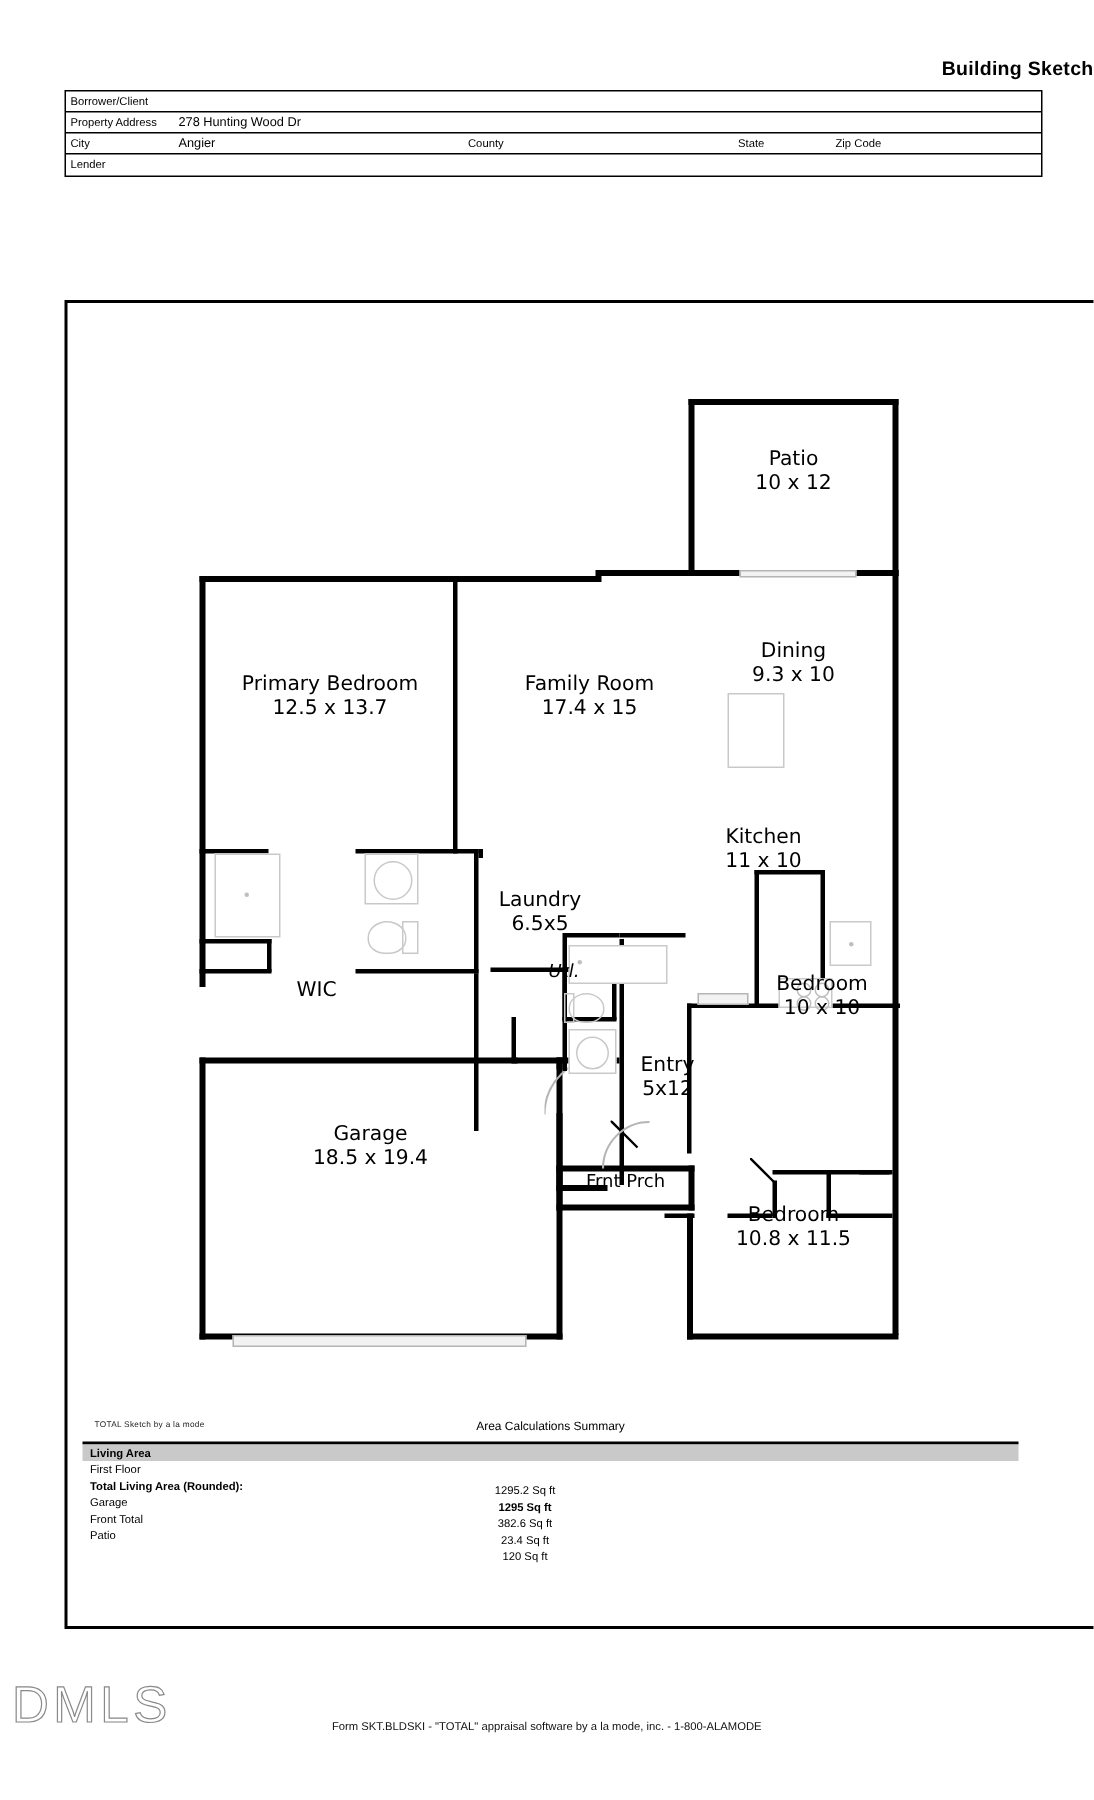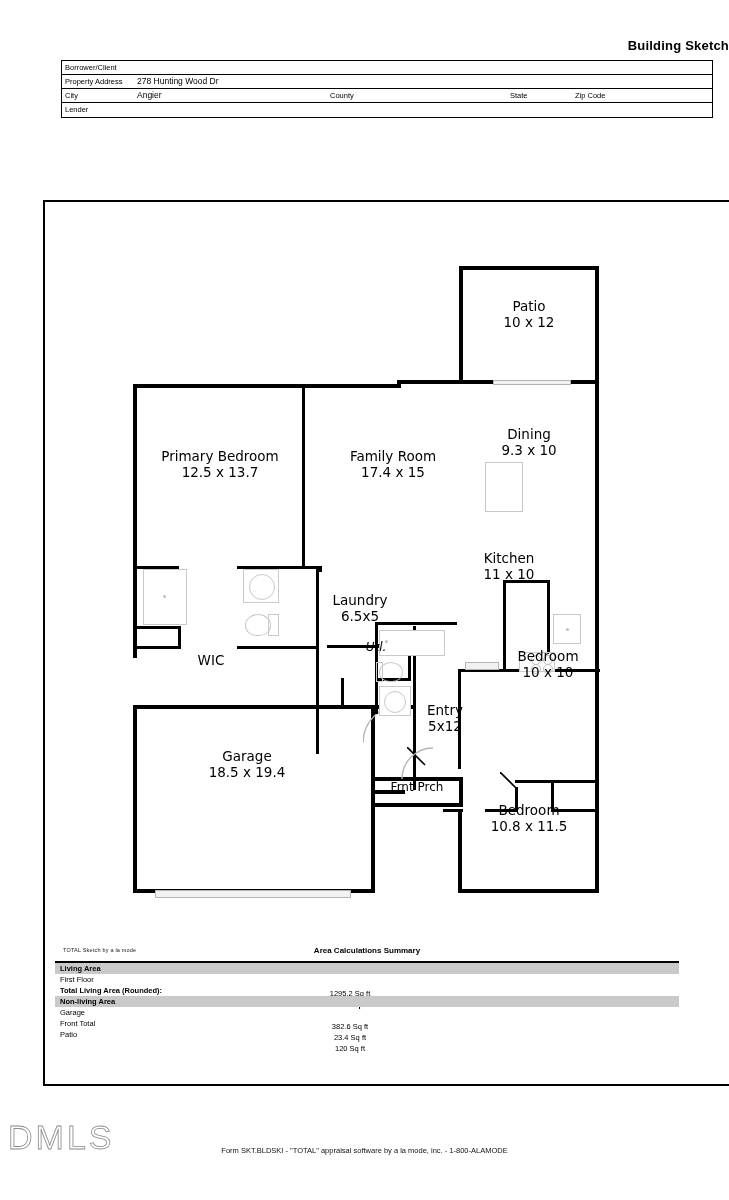"Borrower/Client" #header-table { left: 61px -> 43px }
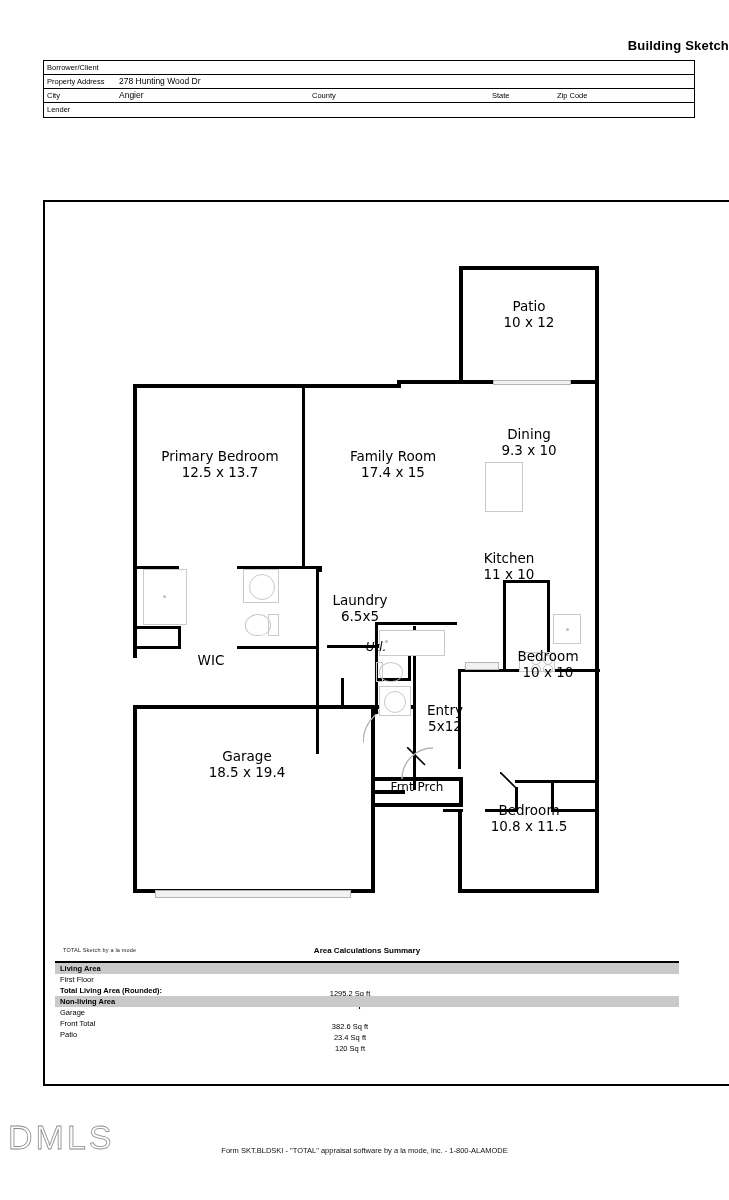"Area Calculations Summary" #sum-heading .ctr { font-weight: bold -> normal }
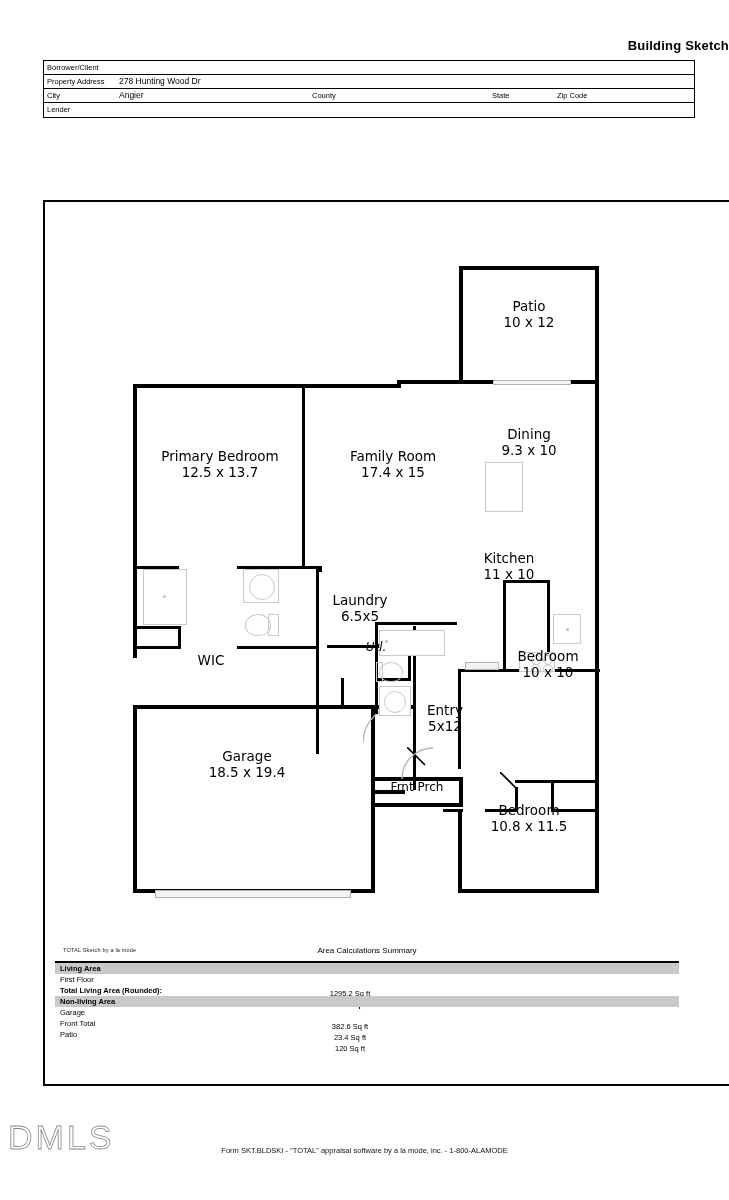"Non-living Area" div.sum-band { html: <div> <span>Non-living Area</span> </div> -> none }
